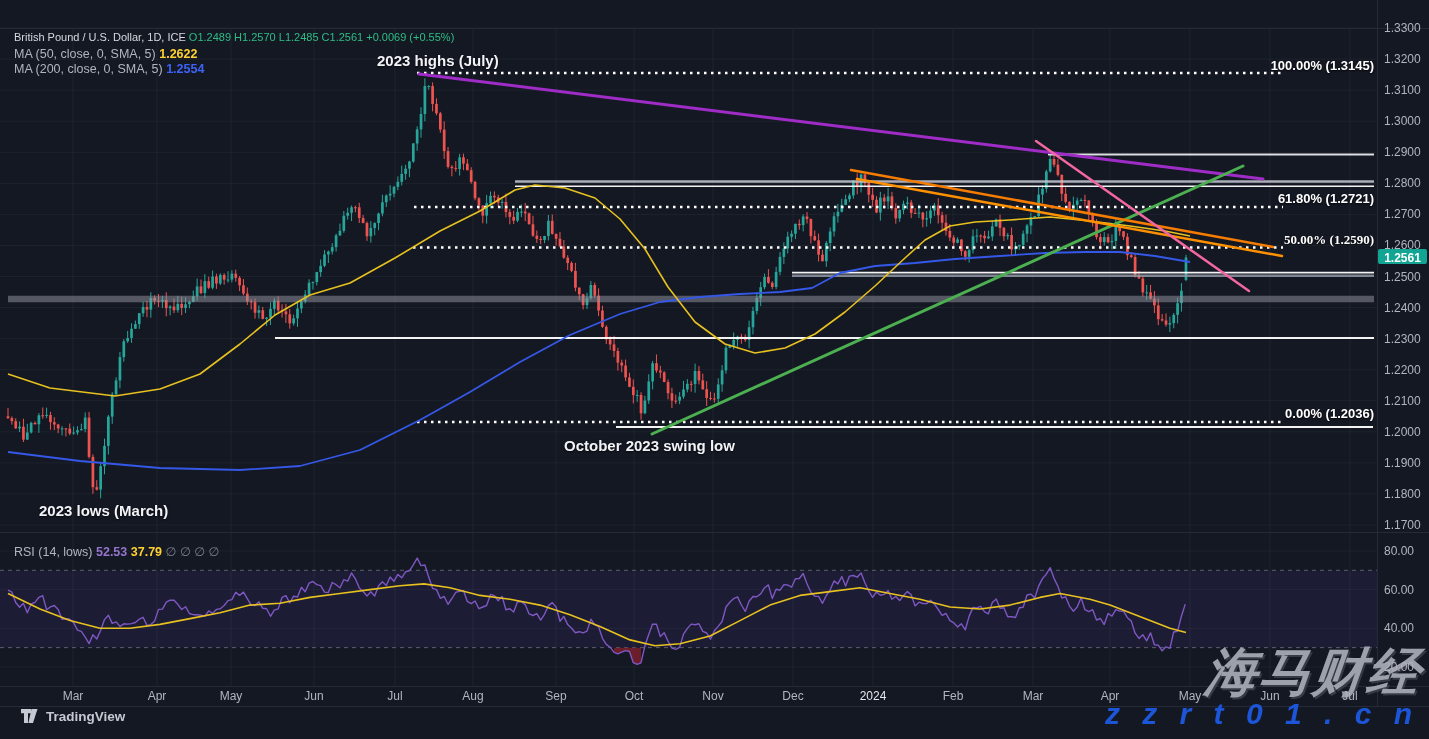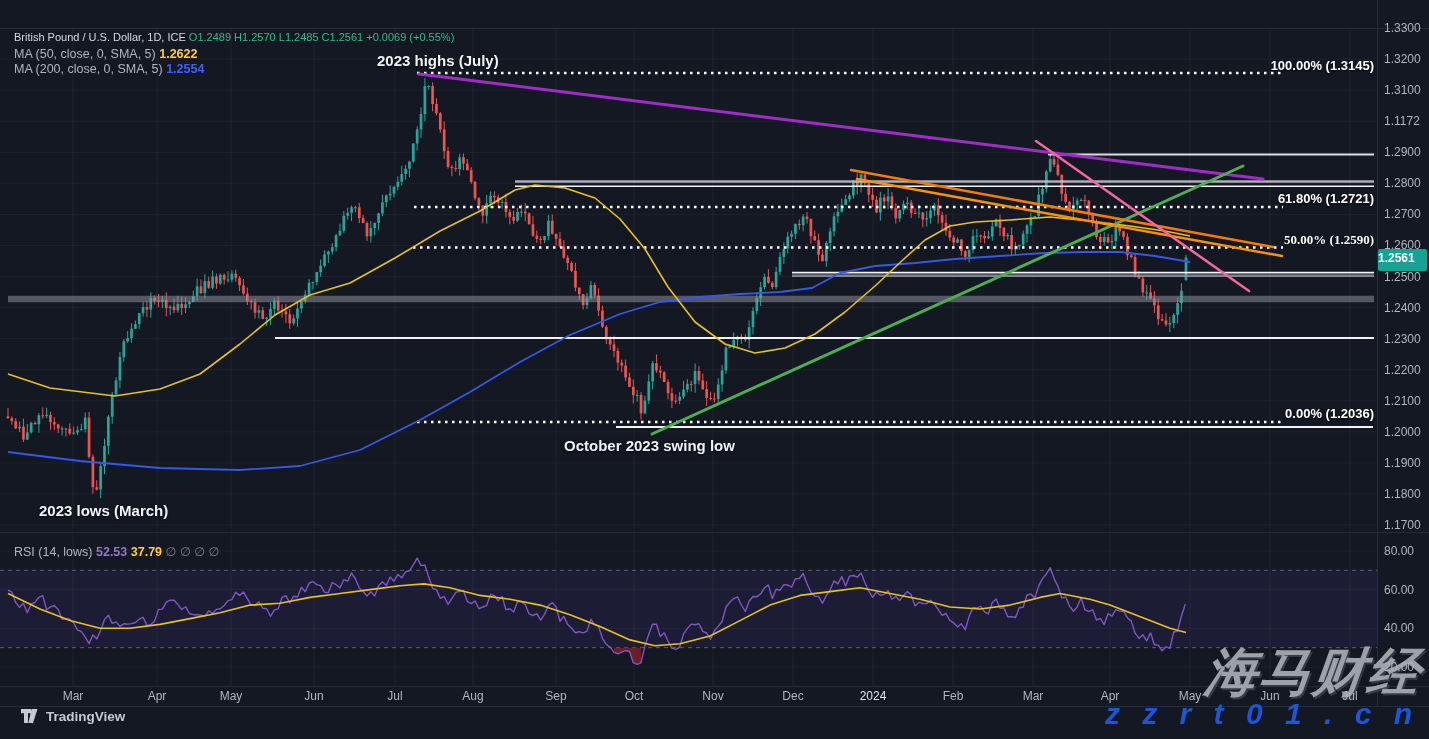"1.1172" div.ov { text: 1.1172 -> 1.3000 }
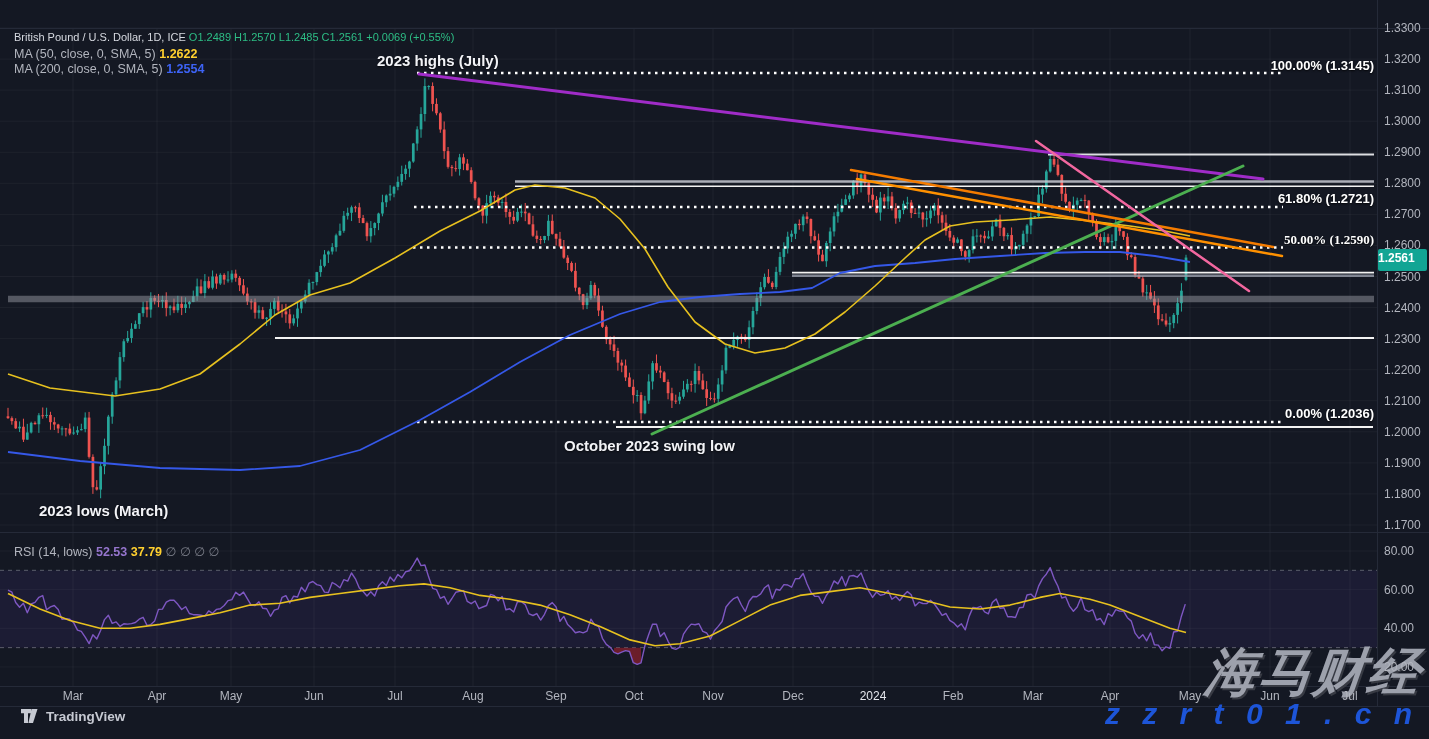"1.2561" .badge { height: 22px -> 15px; text-align: none -> center }
